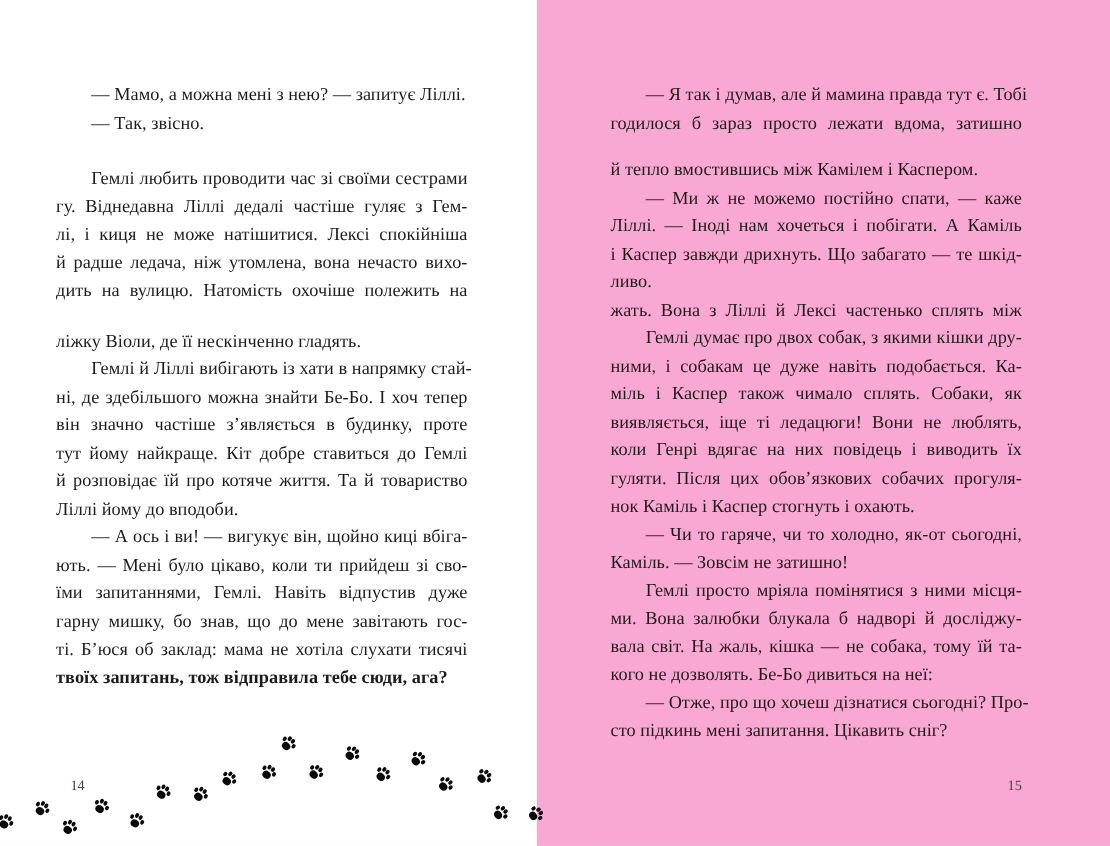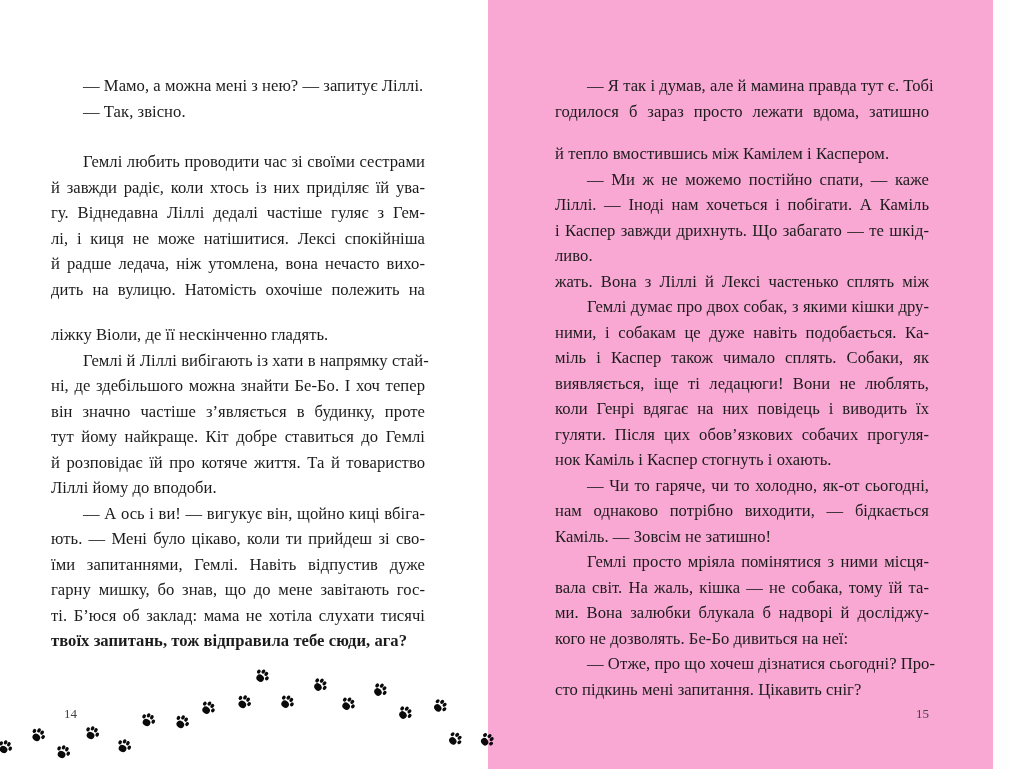"— Мамо, а можна мені" .page { padding-left: none -> 38px }
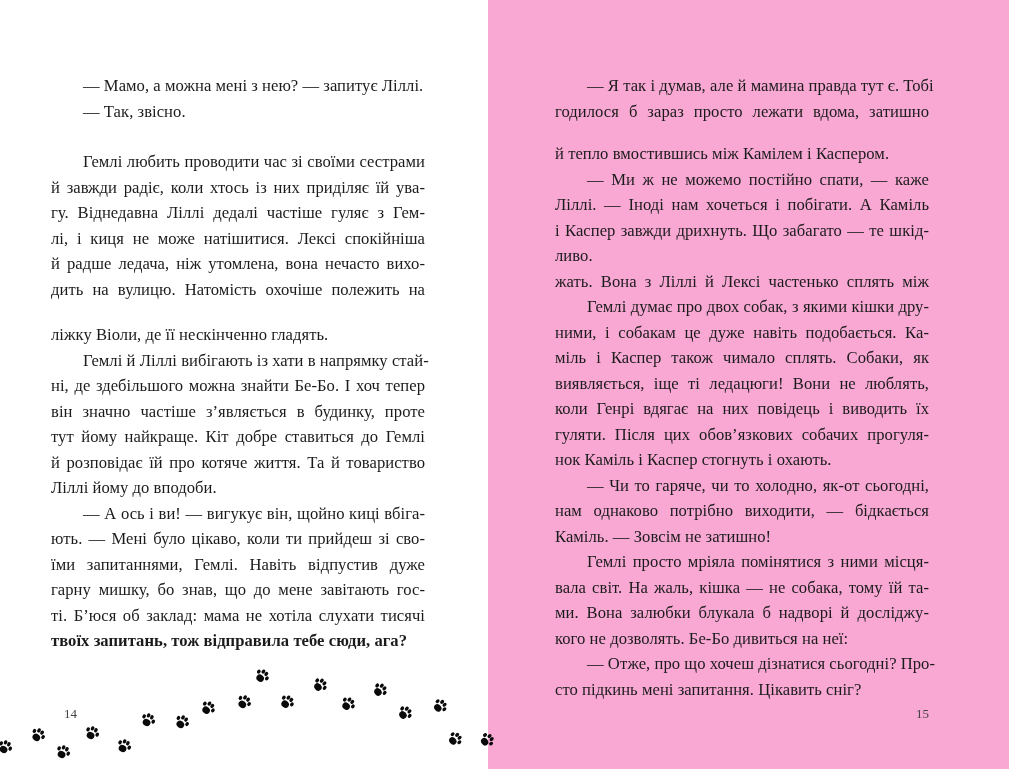"й завжди радіє, коли хтось" span.line { html: <span>й завжди радіє, коли хтось із них приділяє їй ува-</span> -> none }
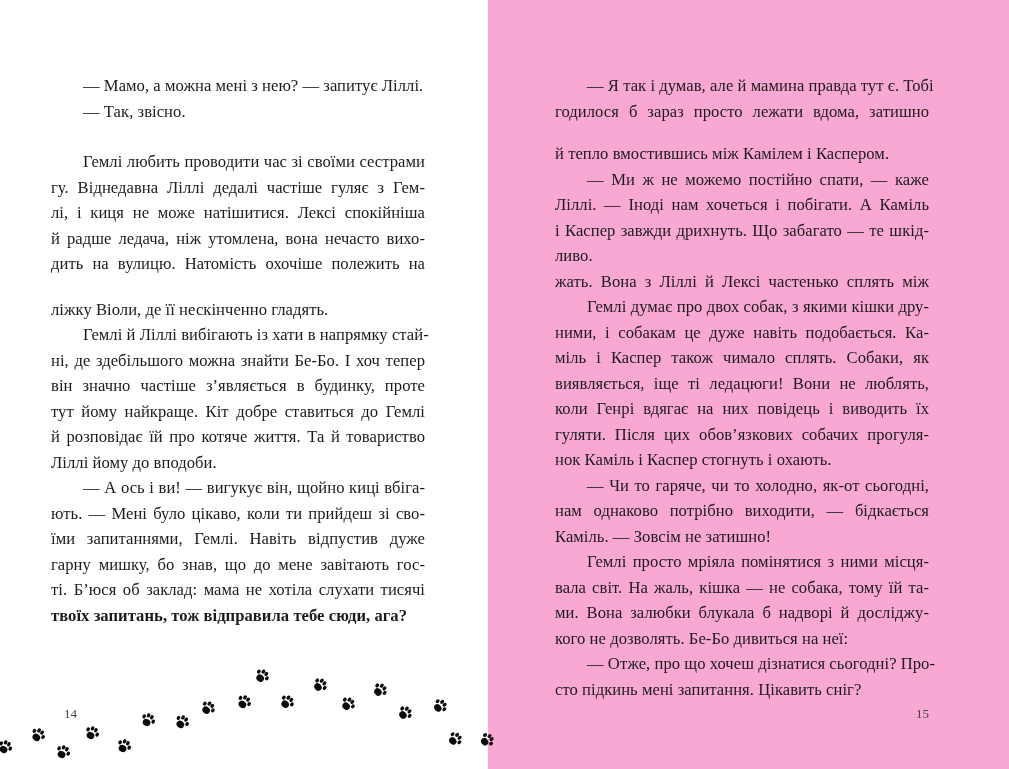"нам однаково потрібно виходити, —" span.line { html: <span>нам однаково потрібно виходити, — бідкається</span> -> none }
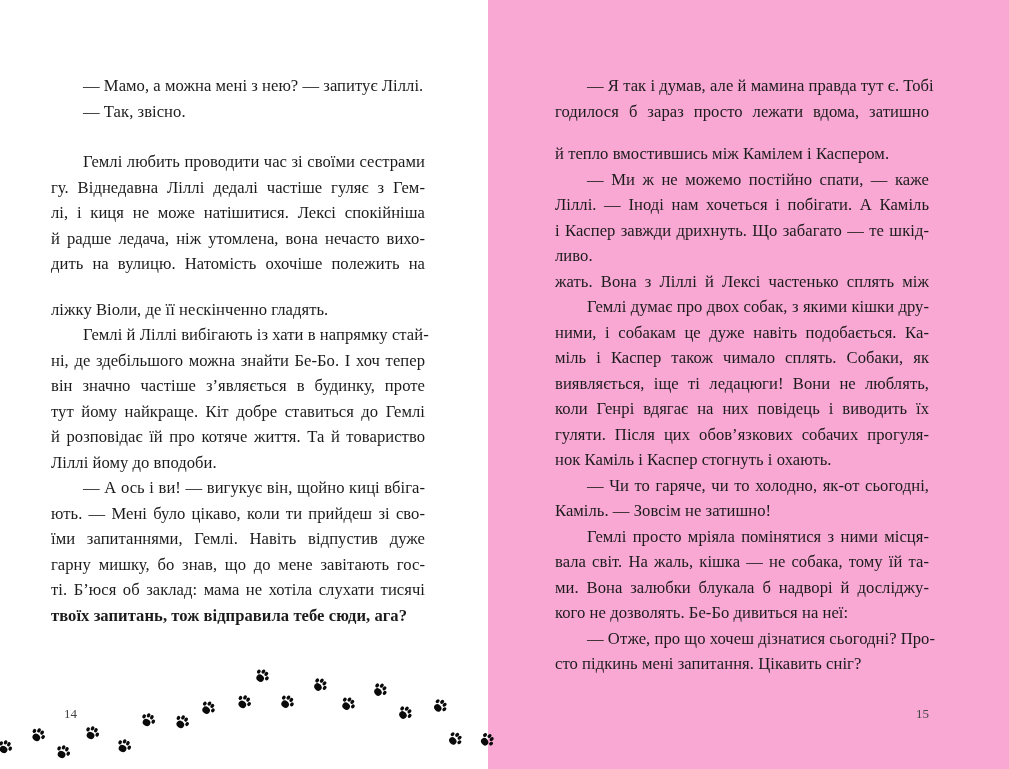"вала світ. На жаль, кішка" span.line { order: before "ми. Вона залюбки блукала б" -> after "ми. Вона залюбки блукала б" }
